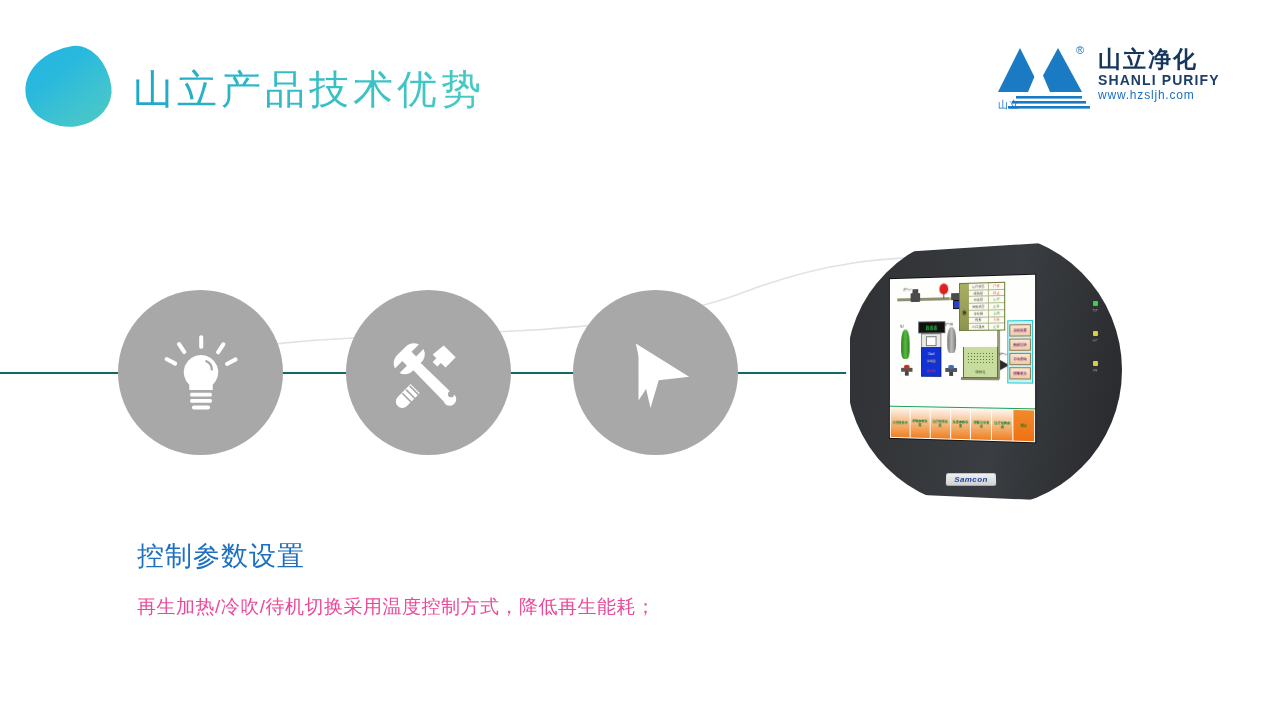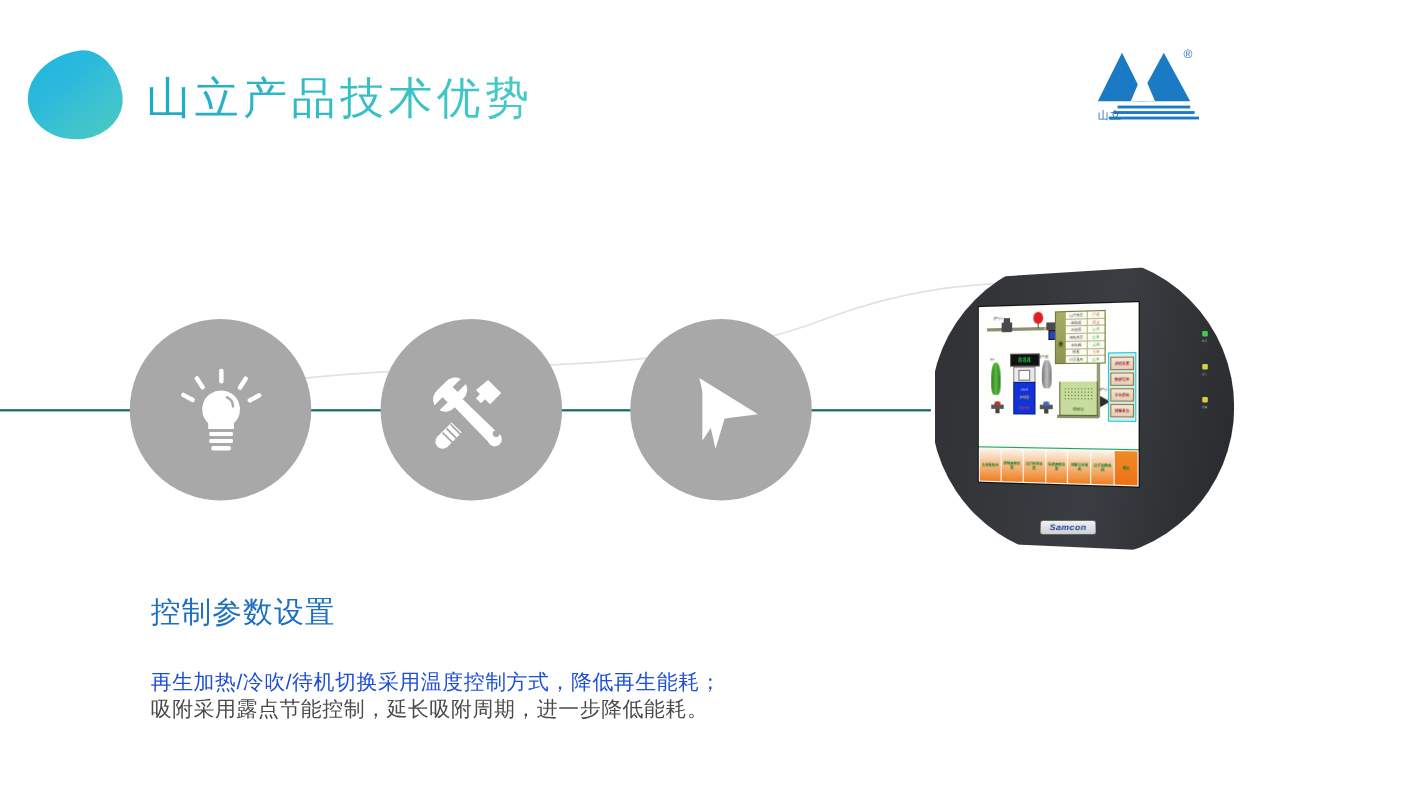"山立净化" div.logo-txt { html: none -> <div> <div>山立净化</div> <div>SHANLI PURIFY</div> <div>www.hzsljh.com</div> </div> }
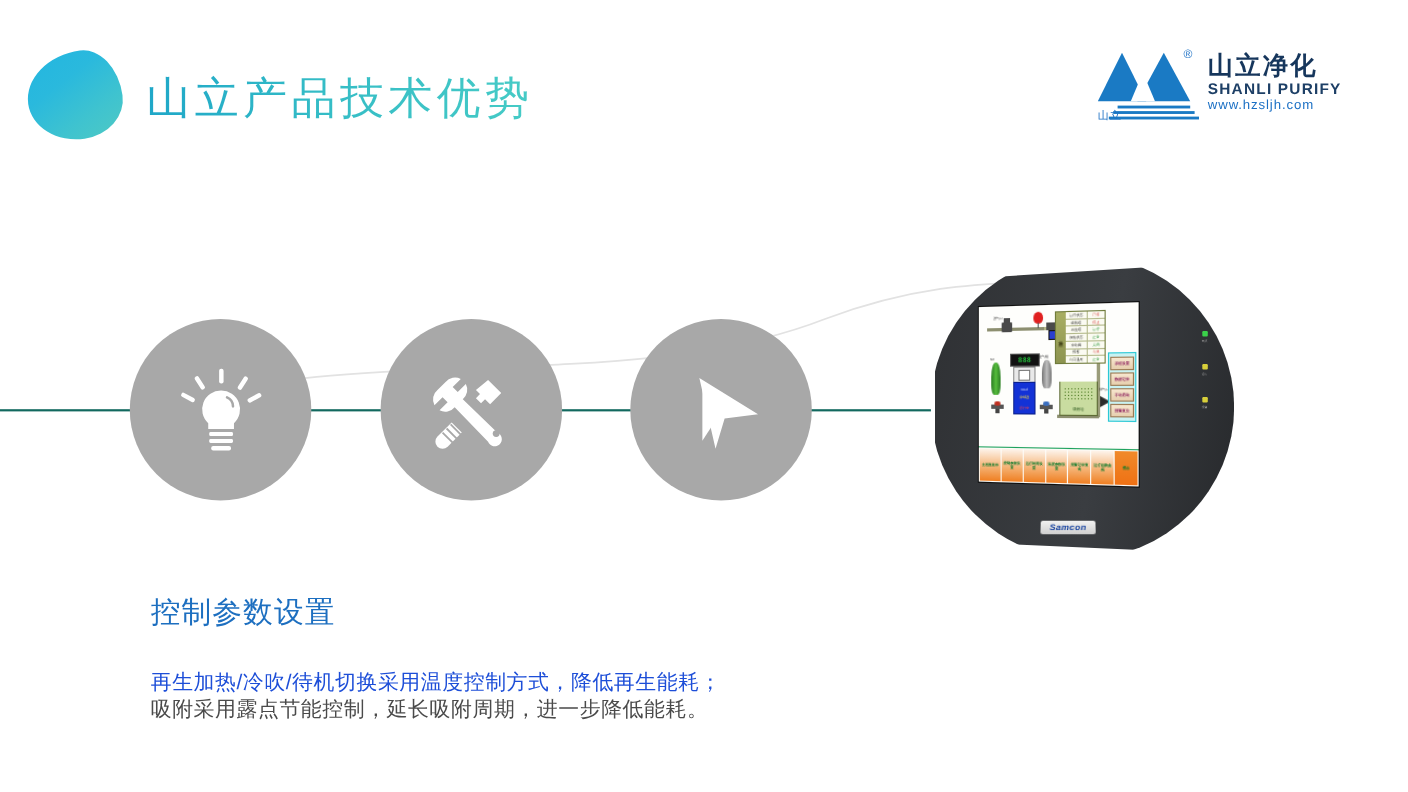"再生加热/冷吹/待机切换采用温度控制方式，降低再生能耗；" .body-l1 { color: #1d4ed8 -> #ec4899; top: 607px -> 594px }
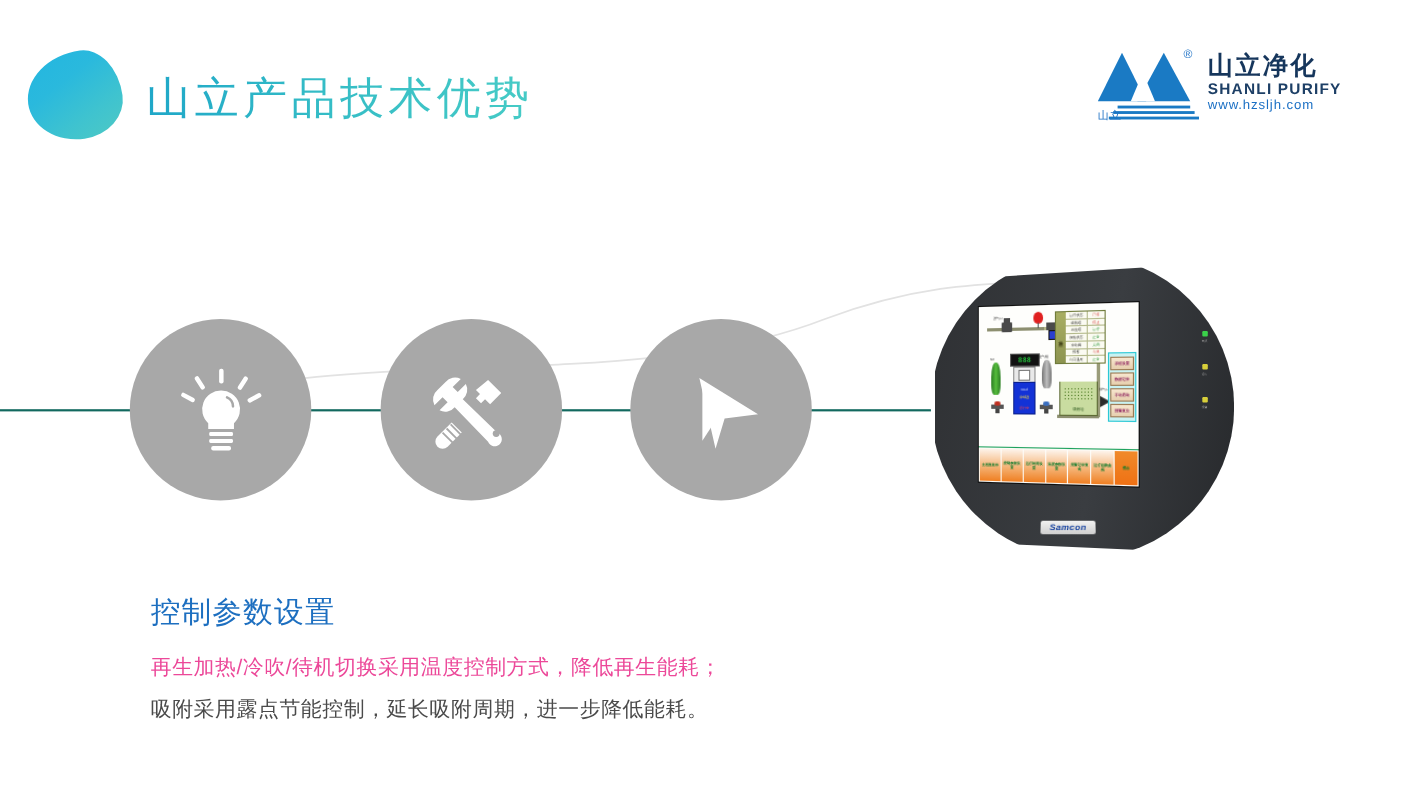"吸附采用露点节能控制，延长吸附周期，进一步降低能耗。" div.body-l2 { html: <div>吸附采用露点节能控制，延长吸附周期，进一步降低能耗。</div> -> none }
